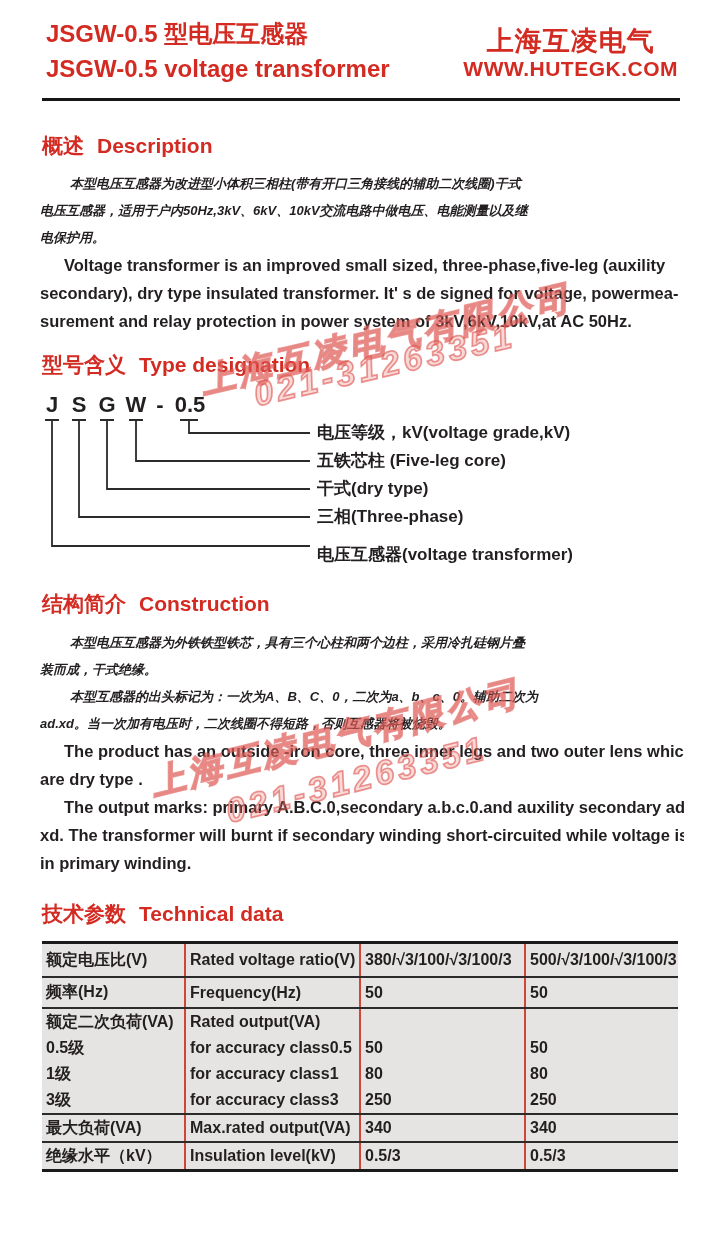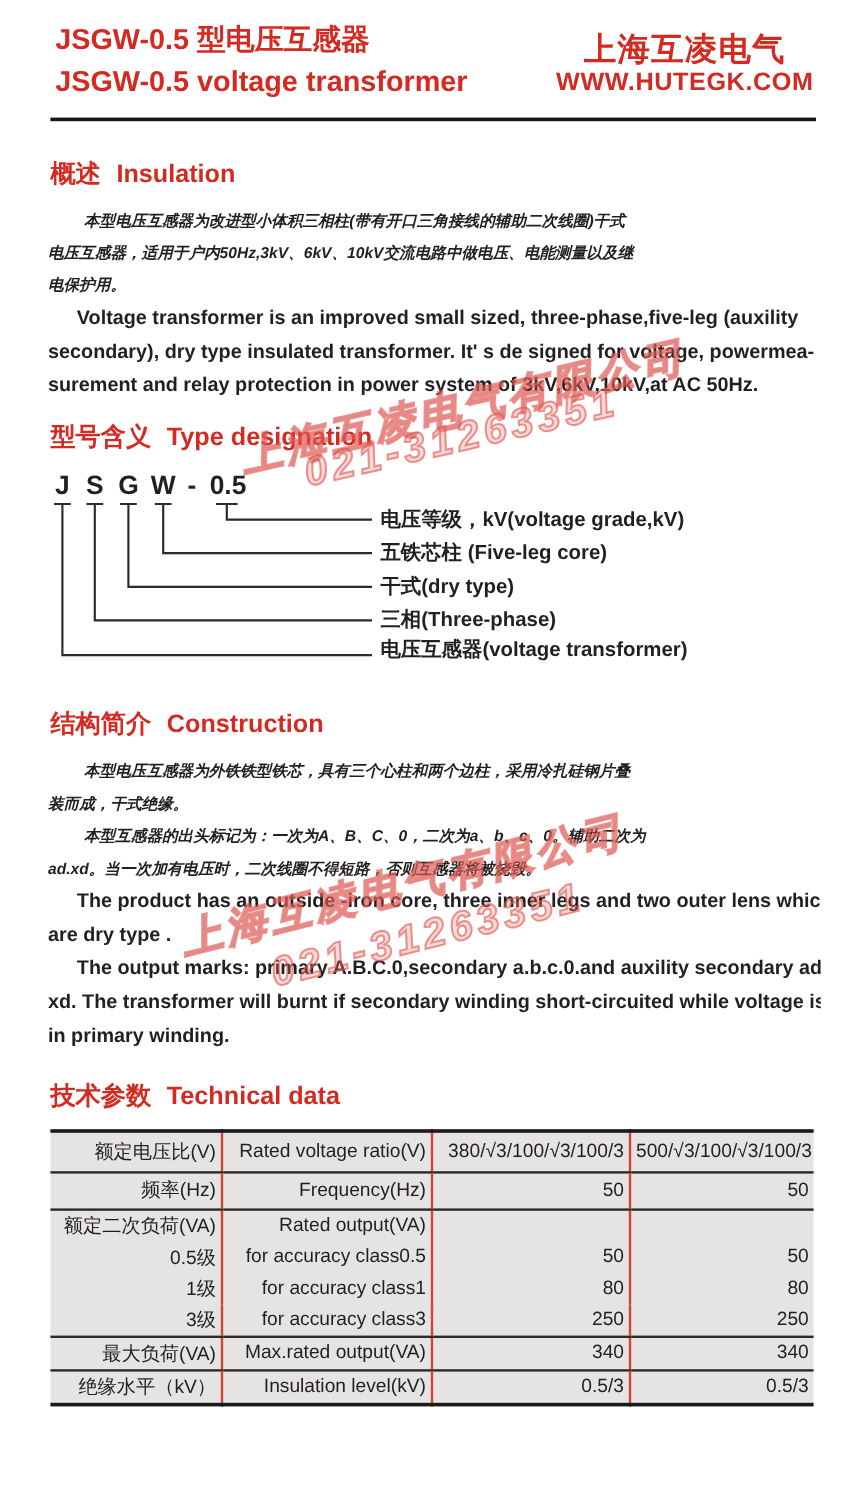"Insulation" span.en-part { text: Insulation -> Description }
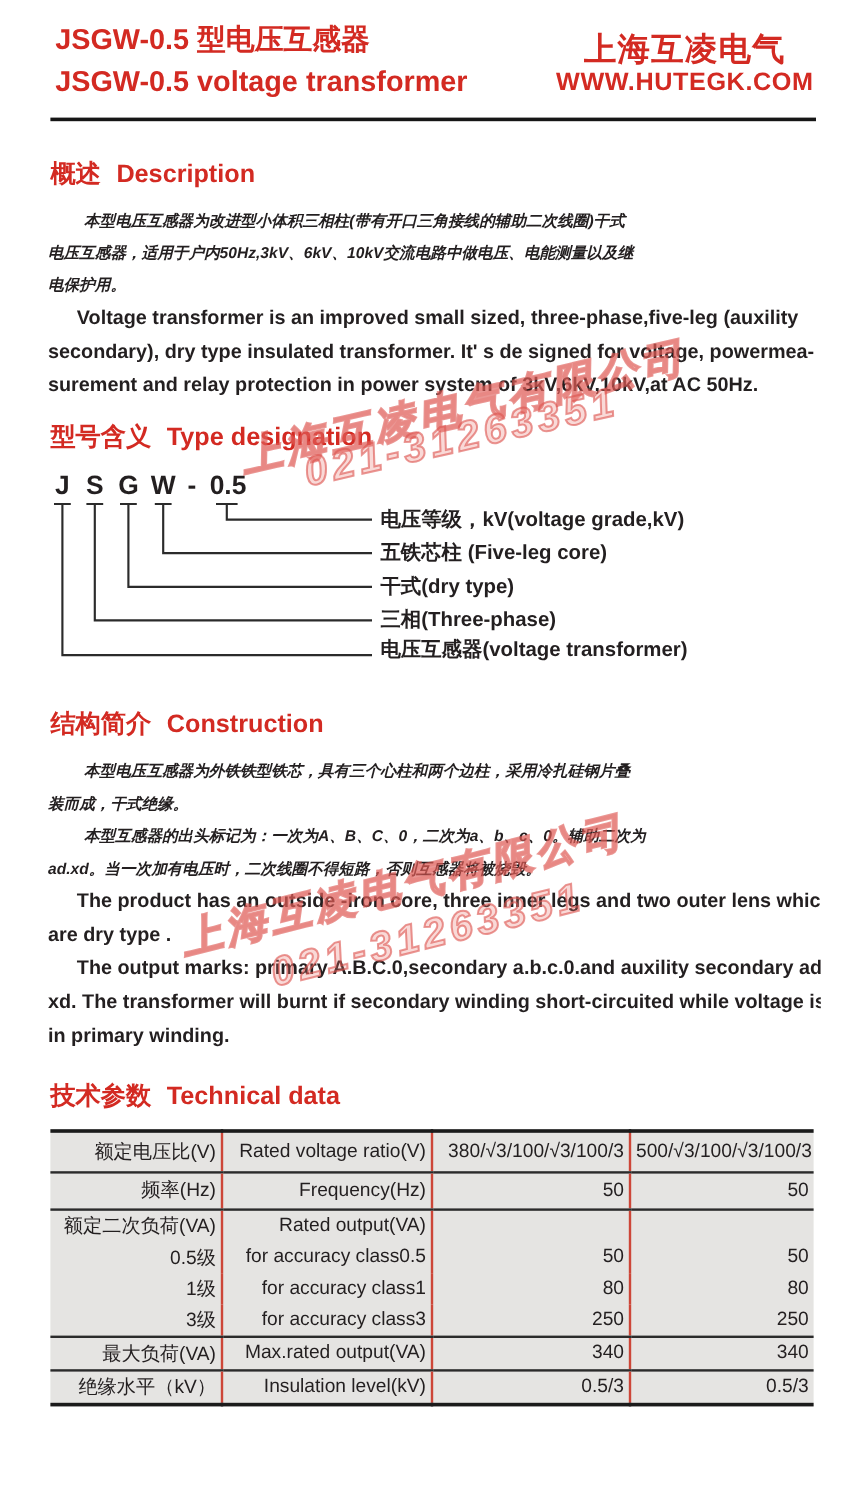"电压互感器(voltage transformer)" div.diagram-label { top: 142px -> 155px }
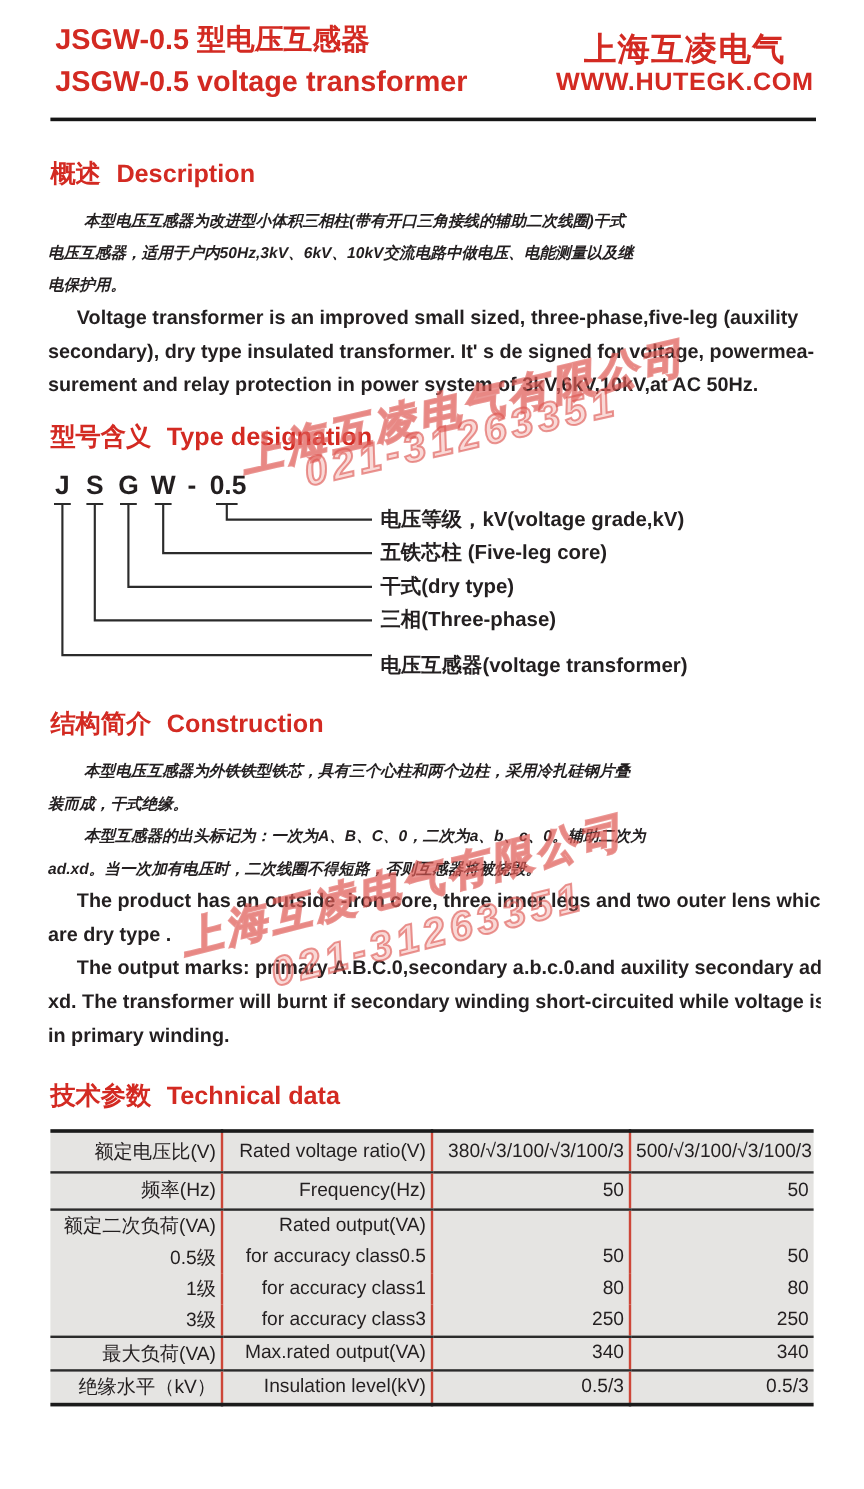"额定电压比(V)" table.tech td { font-weight: normal -> bold; text-align: right -> left }
